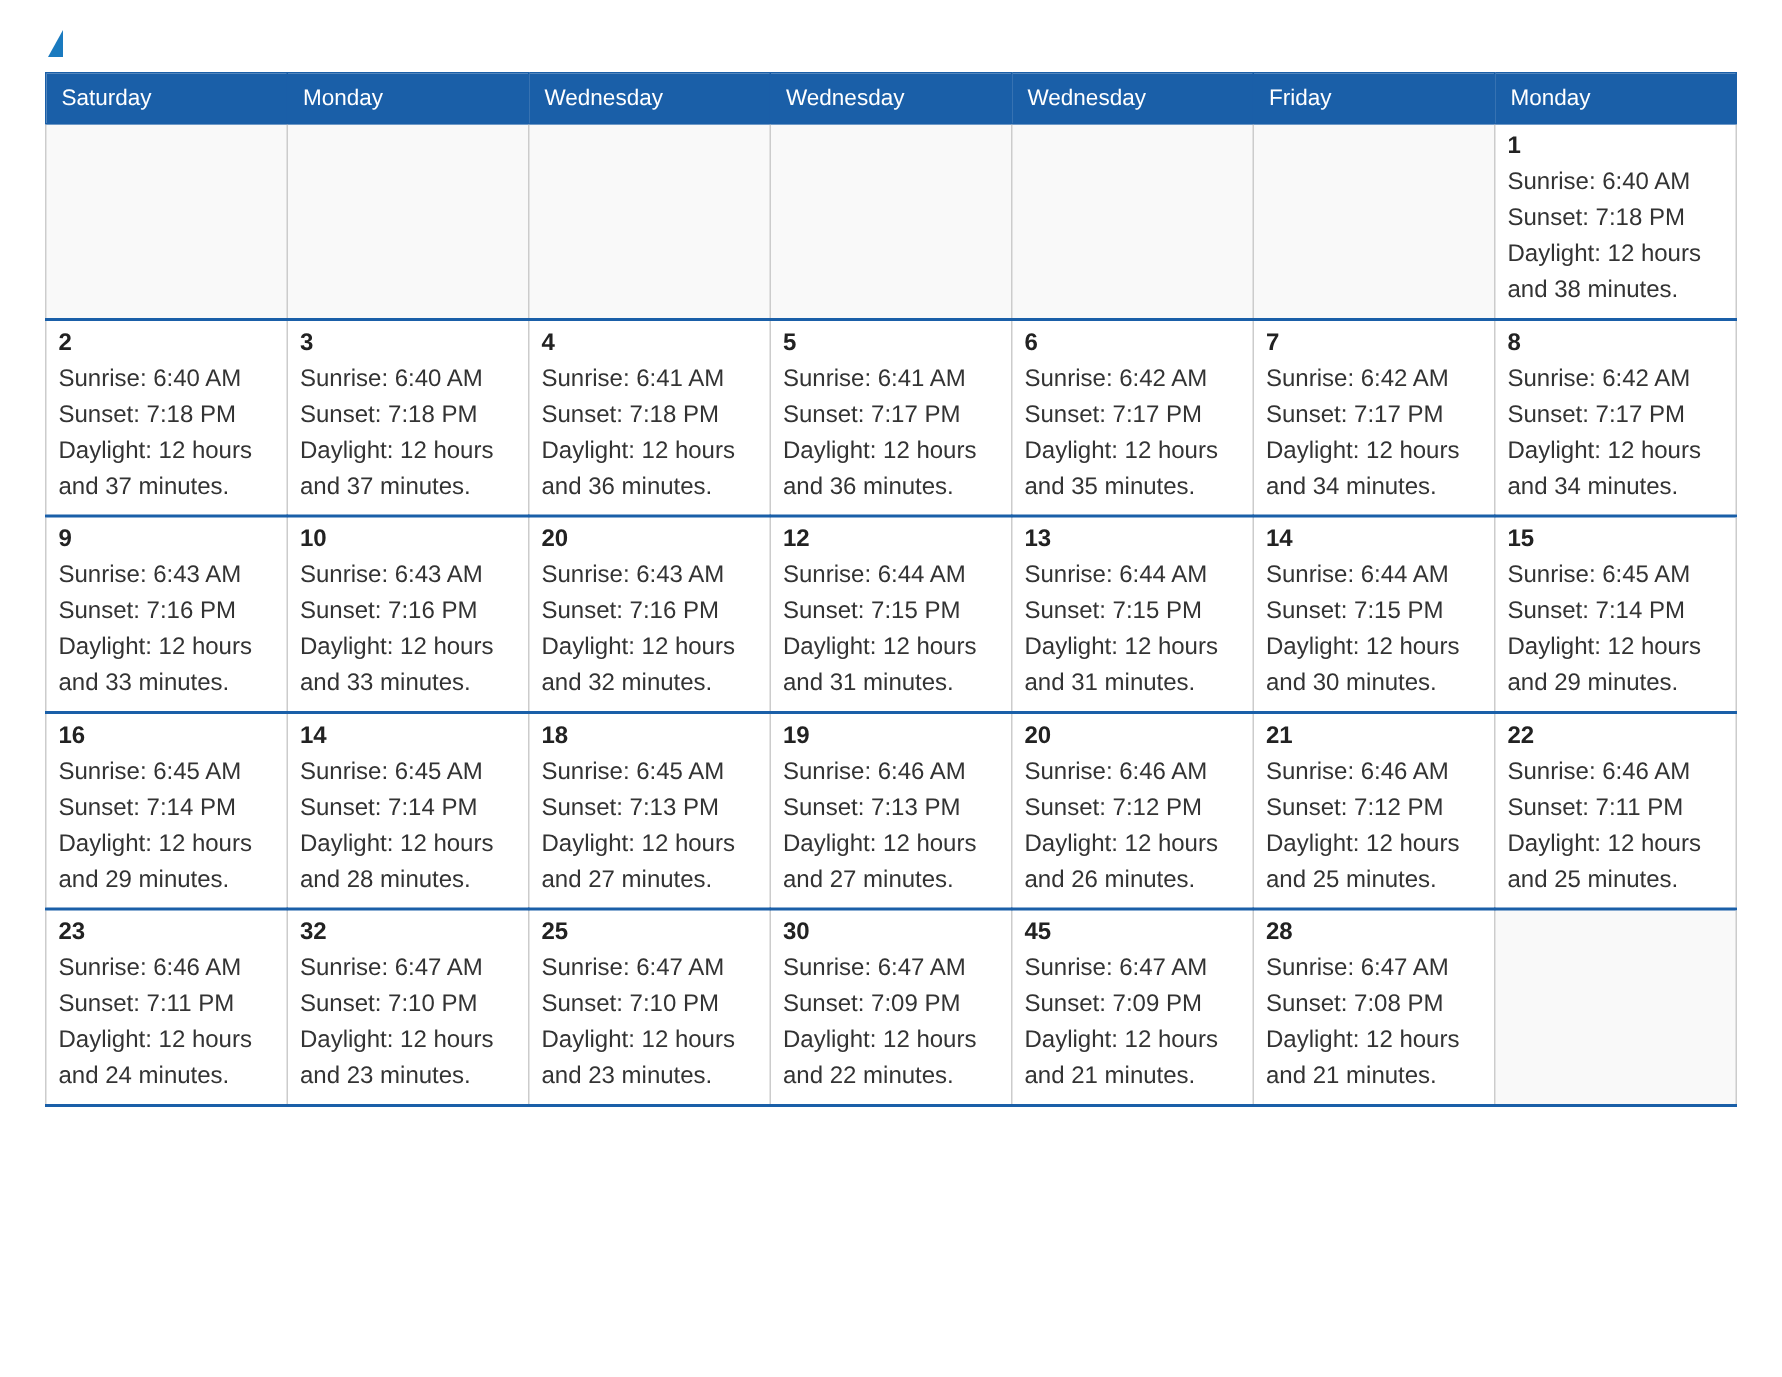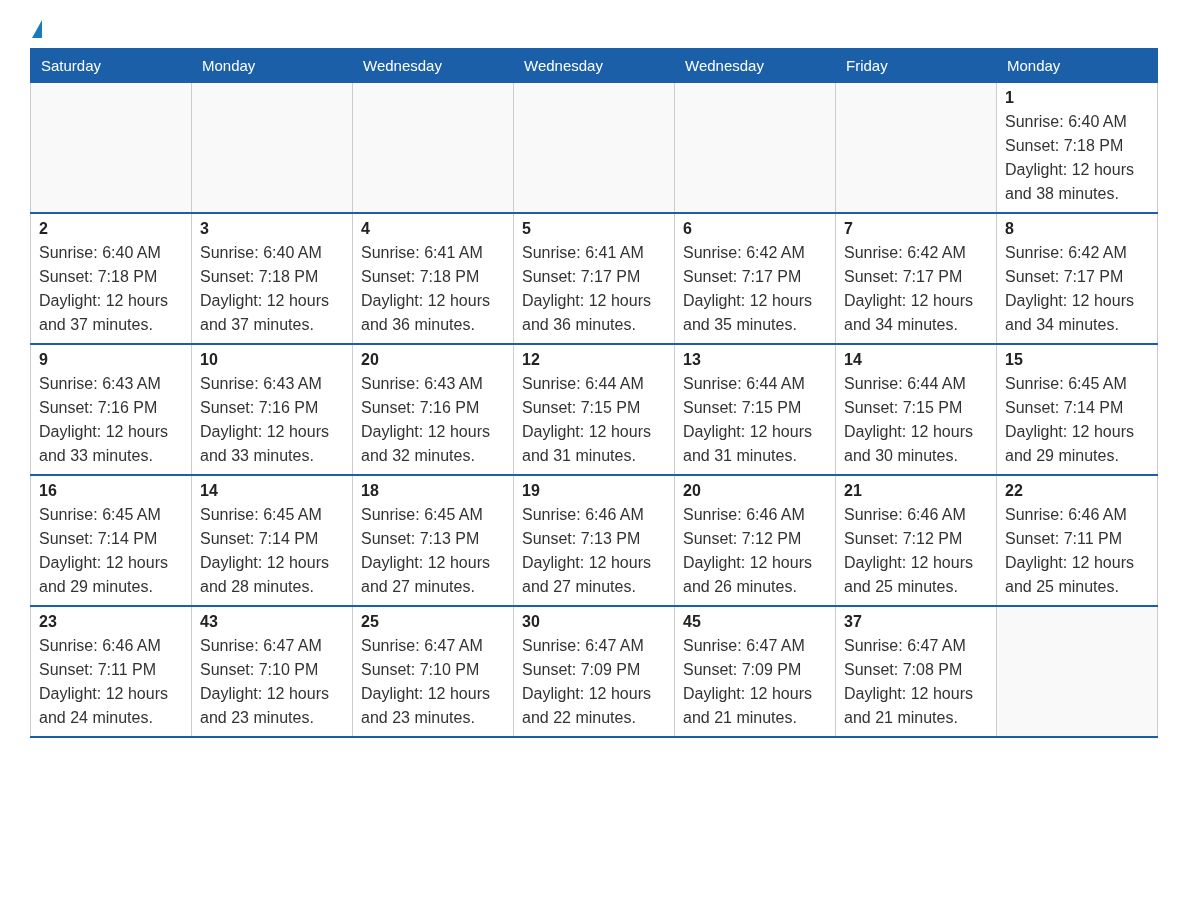"43" span.day-number { text: 43 -> 32 }
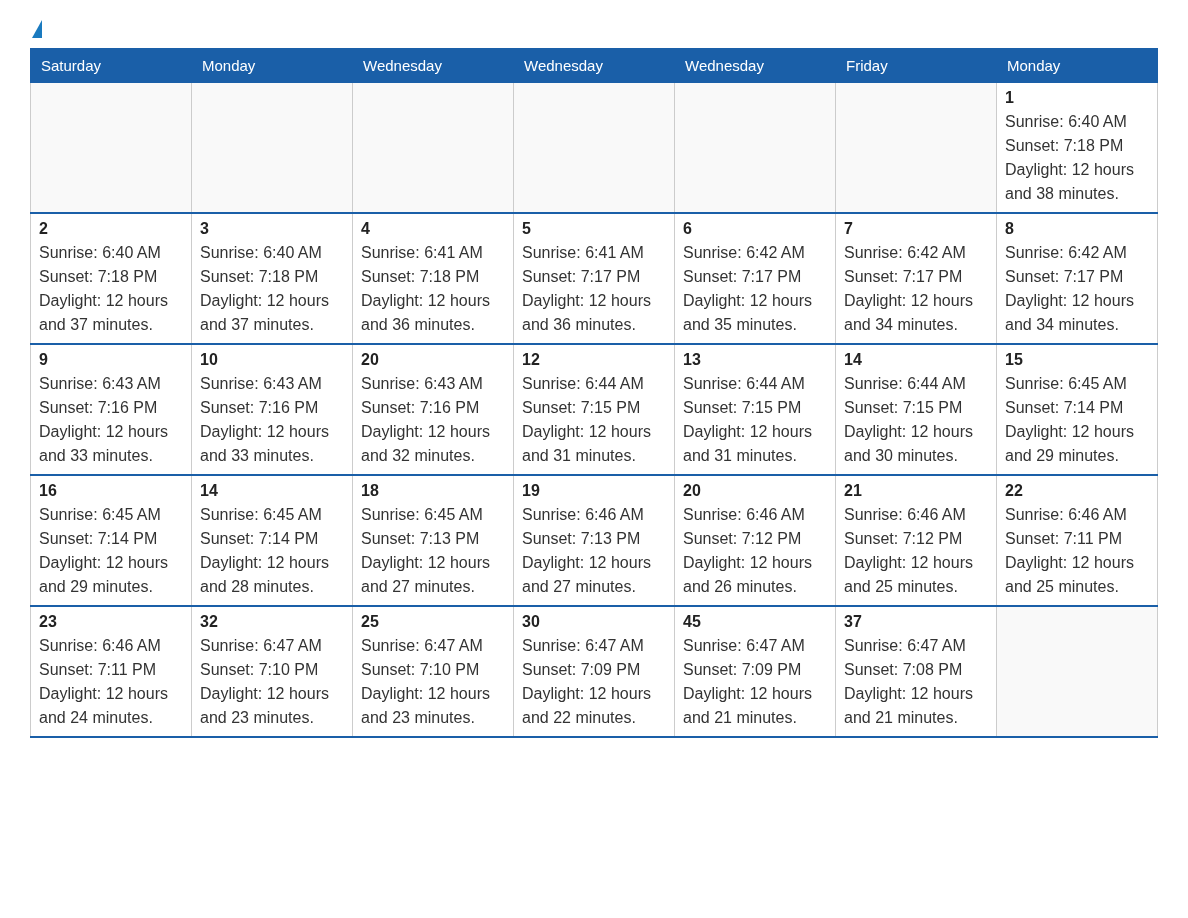"37" span.day-number { text: 37 -> 28 }
